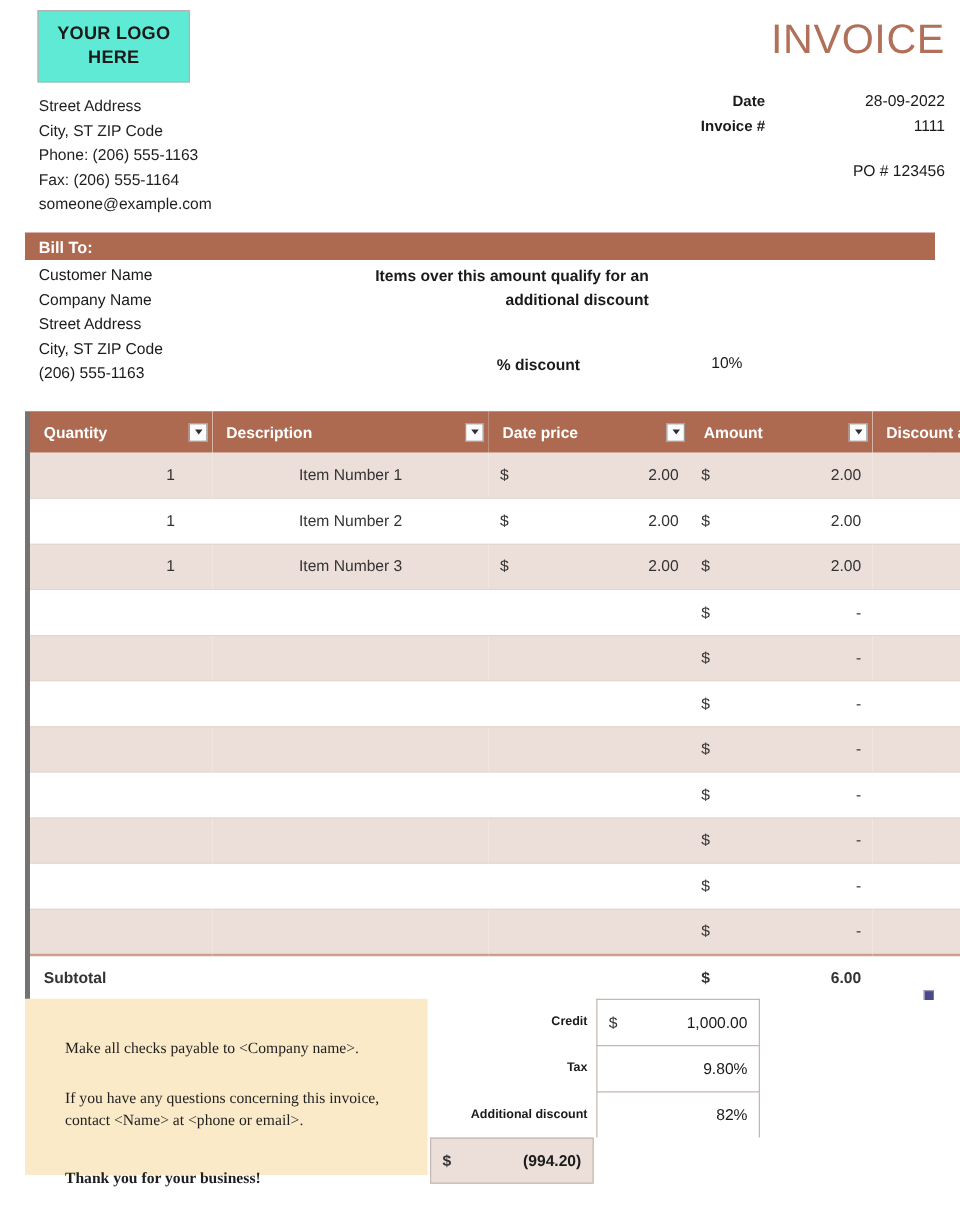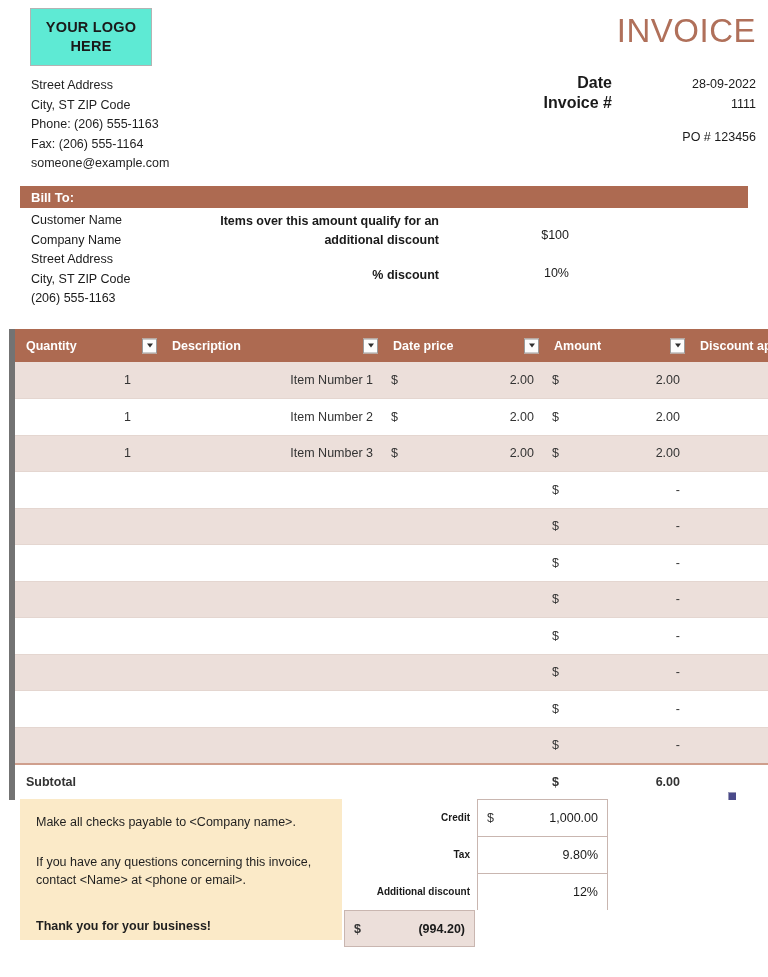"Date" .meta-label { font-size: 16px -> 12px }
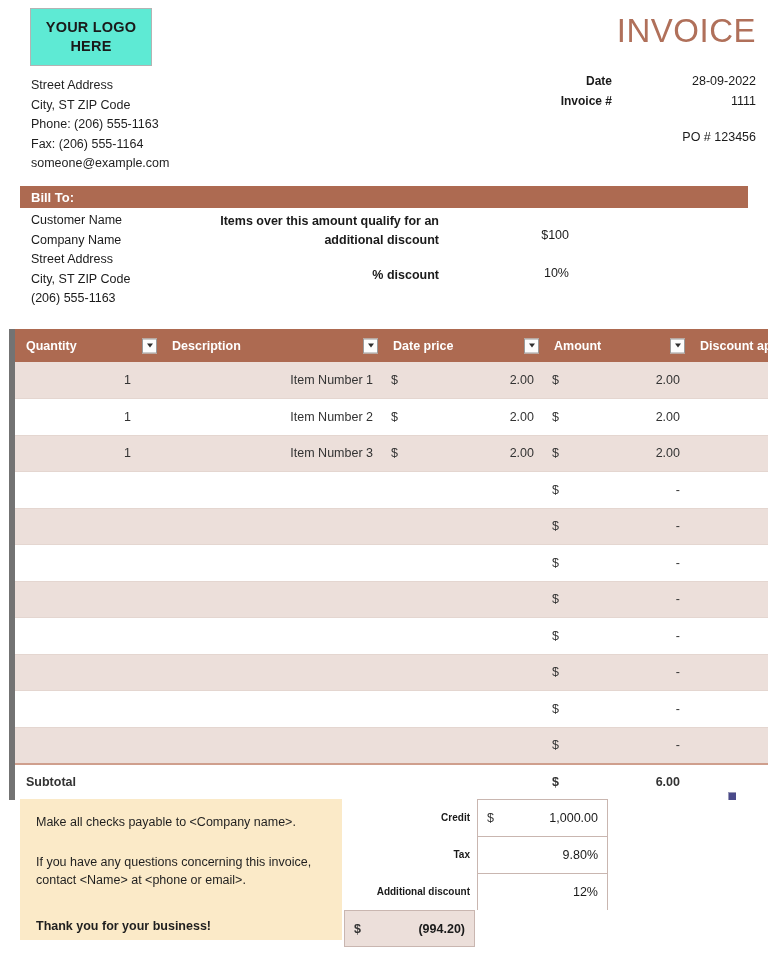"Items over this amount qualify" .disc-row { justify-content: flex-start -> center }
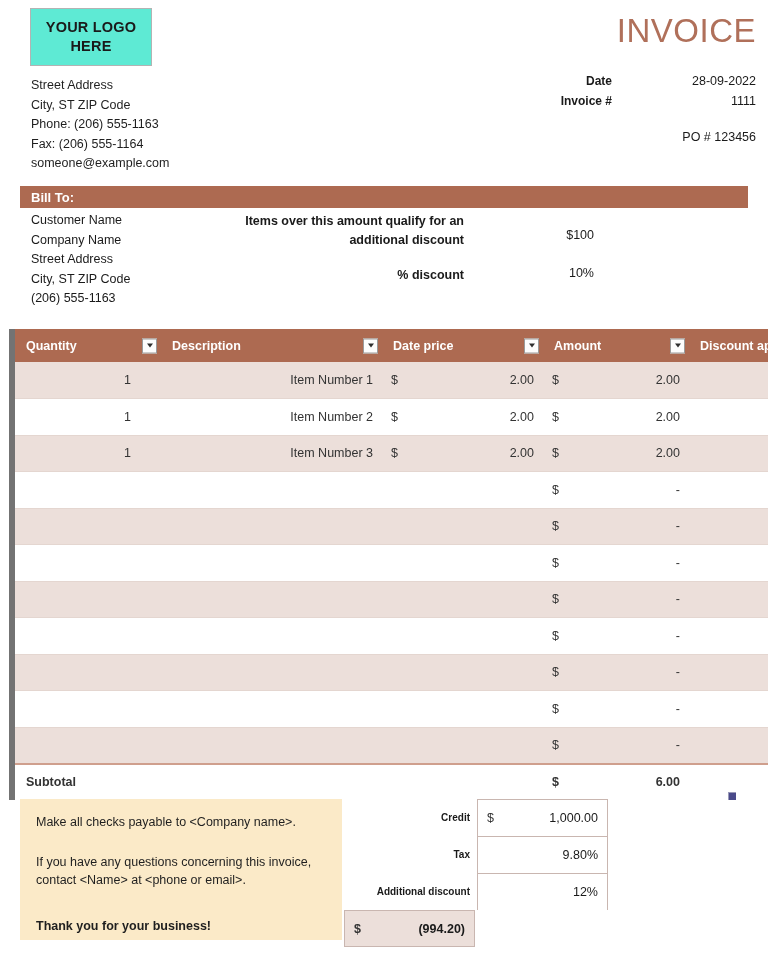"$100" div.disc-value { html: <div>$100</div> -> none }
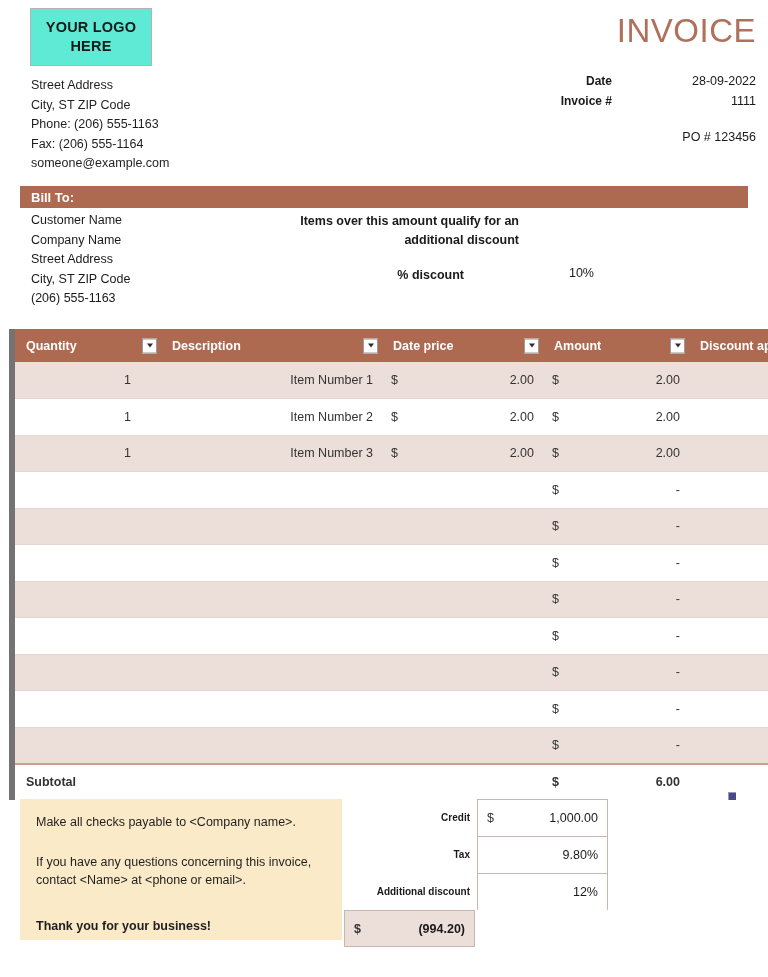"% discount" .disc-row.second { margin-top: 16px -> 33px }
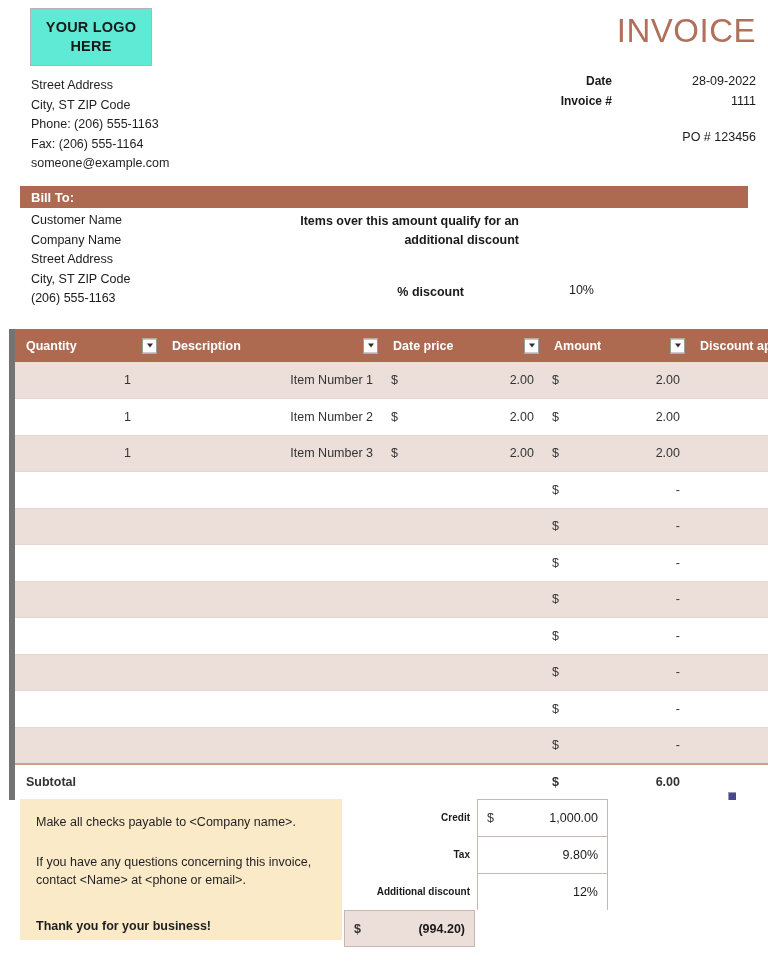"Quantity" .items { border-left: 6px solid #737373 -> 4px solid #737373; left: 9px -> 20px }
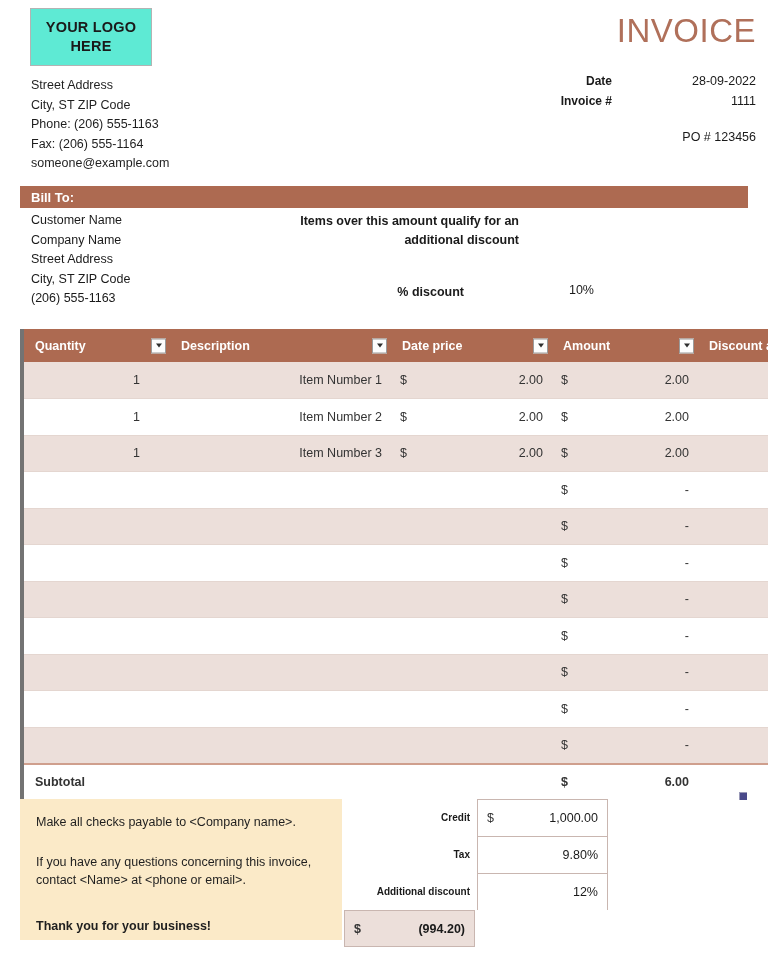"Item Number 1" .c-desc { text-align: right -> center }
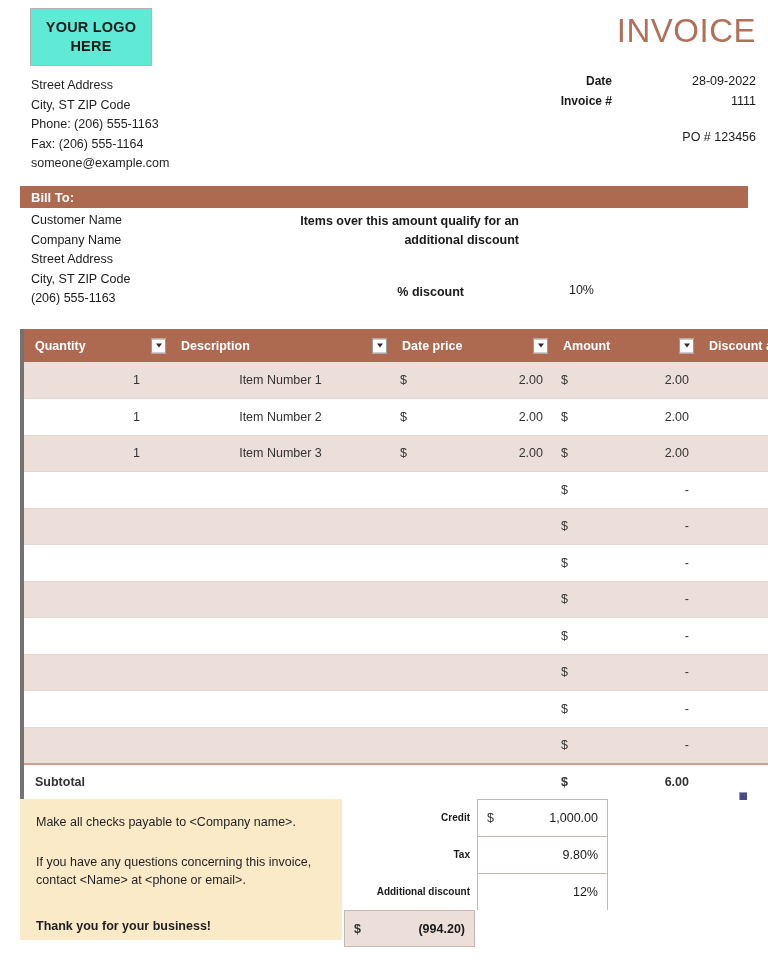"Make all checks payable to" .notes p { font-family: none -> Liberation Serif, serif; margin: 0 -> 16px }
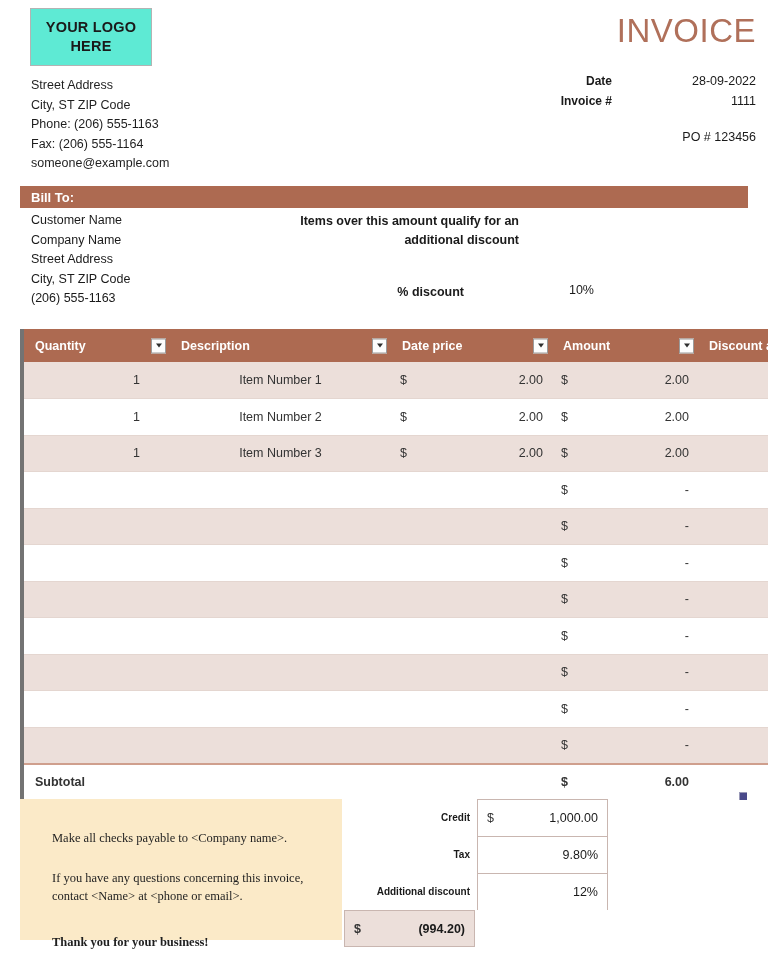"12%" span.num { text: 12% -> 82% }
